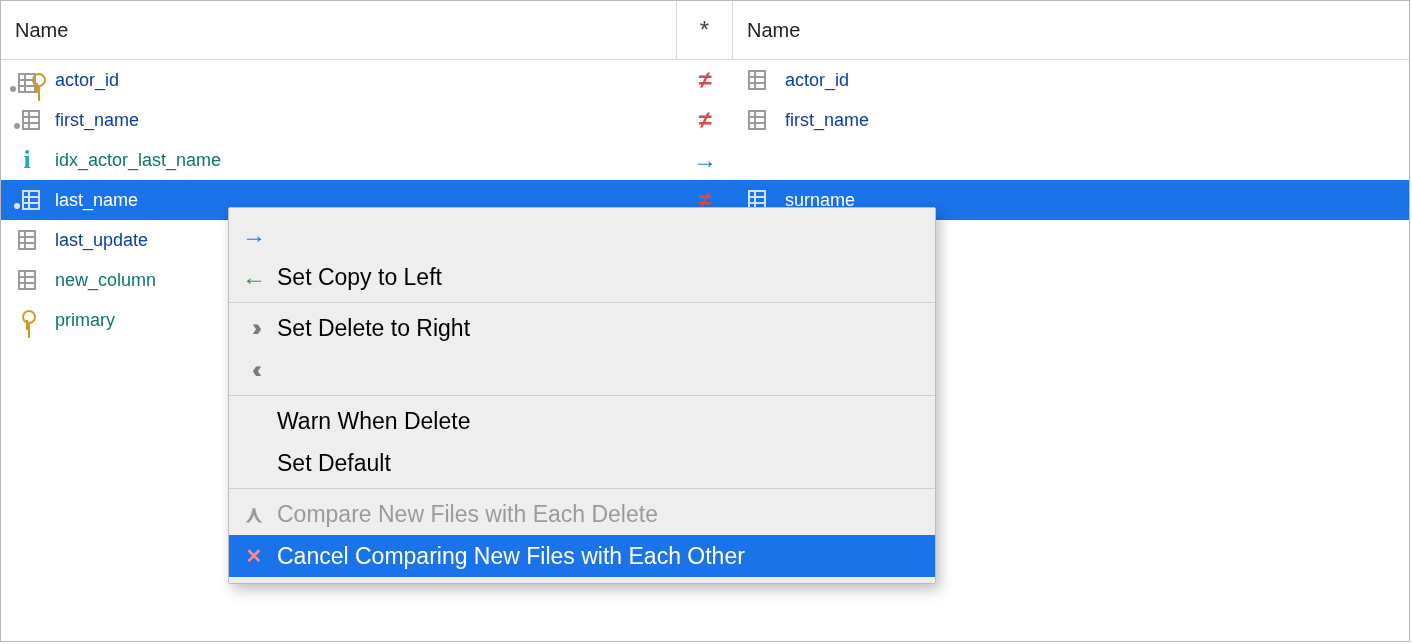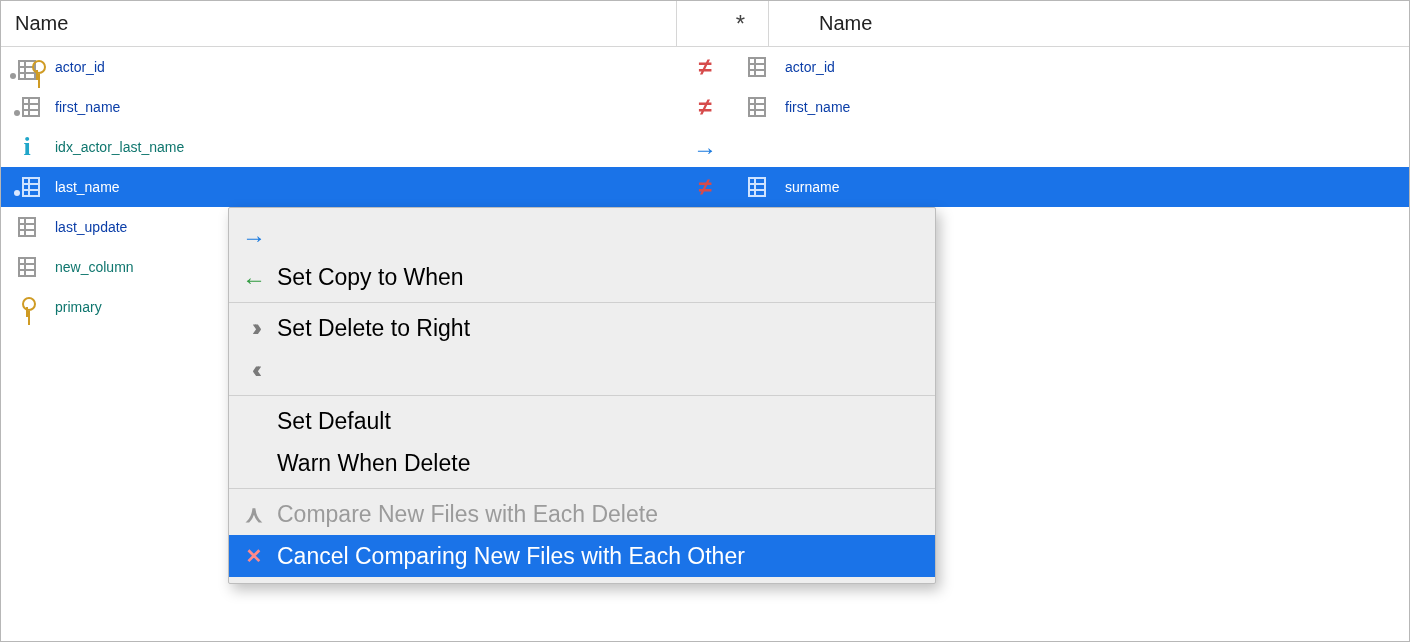"Name" .header { gap: 36px -> none; height: 46px -> 59px }
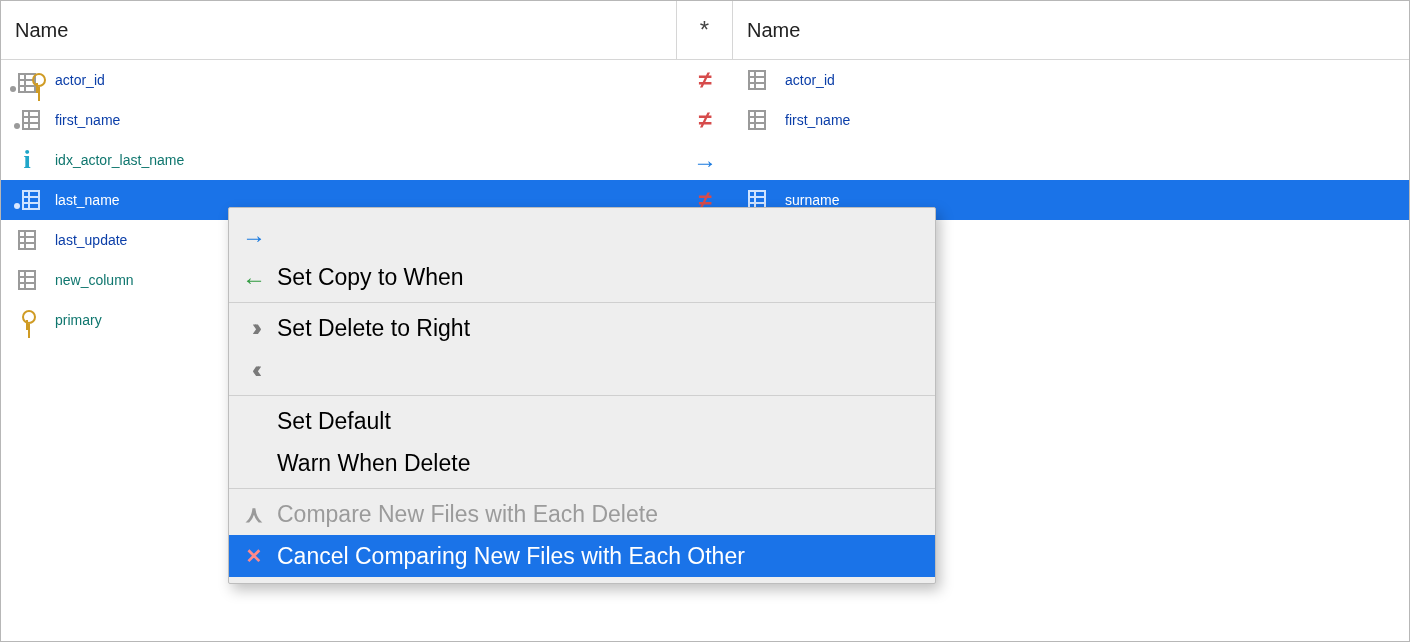"actor_id" .item-text { font-size: 14px -> 18px }
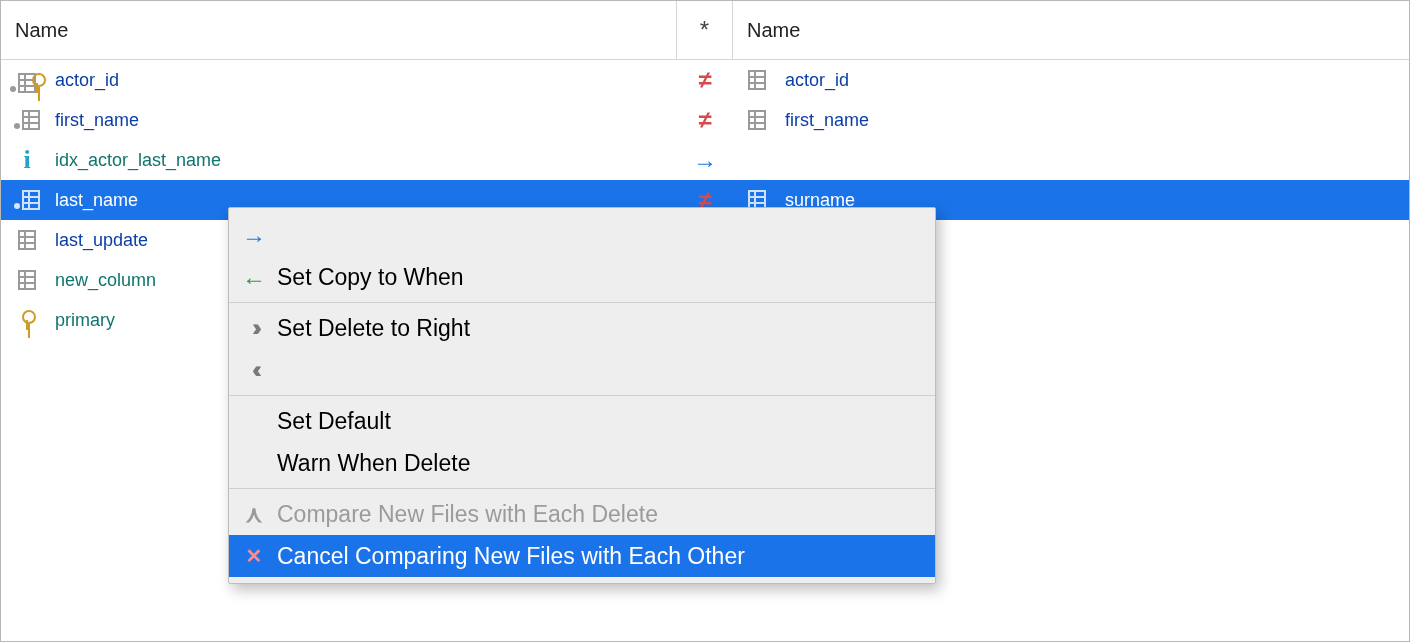"Set Copy to When" span { text: When -> Left }
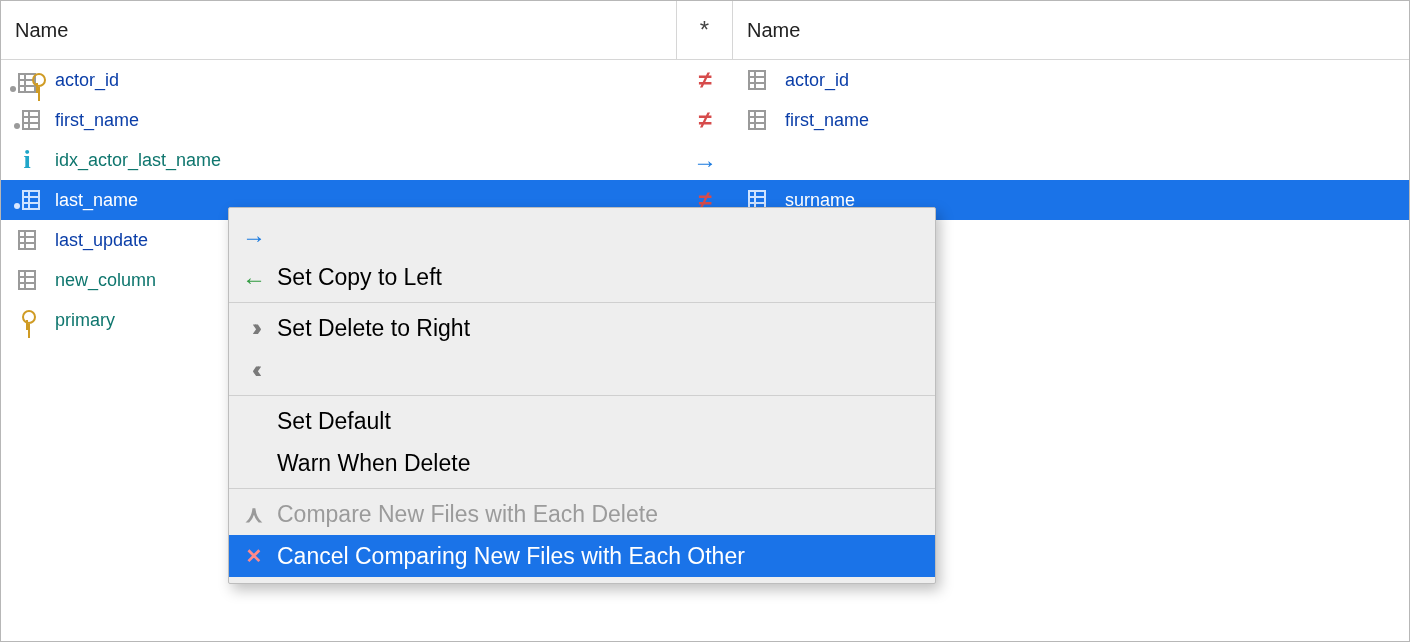"Set Default" div.mi { order: before "Warn When Delete" -> after "Warn When Delete" }
